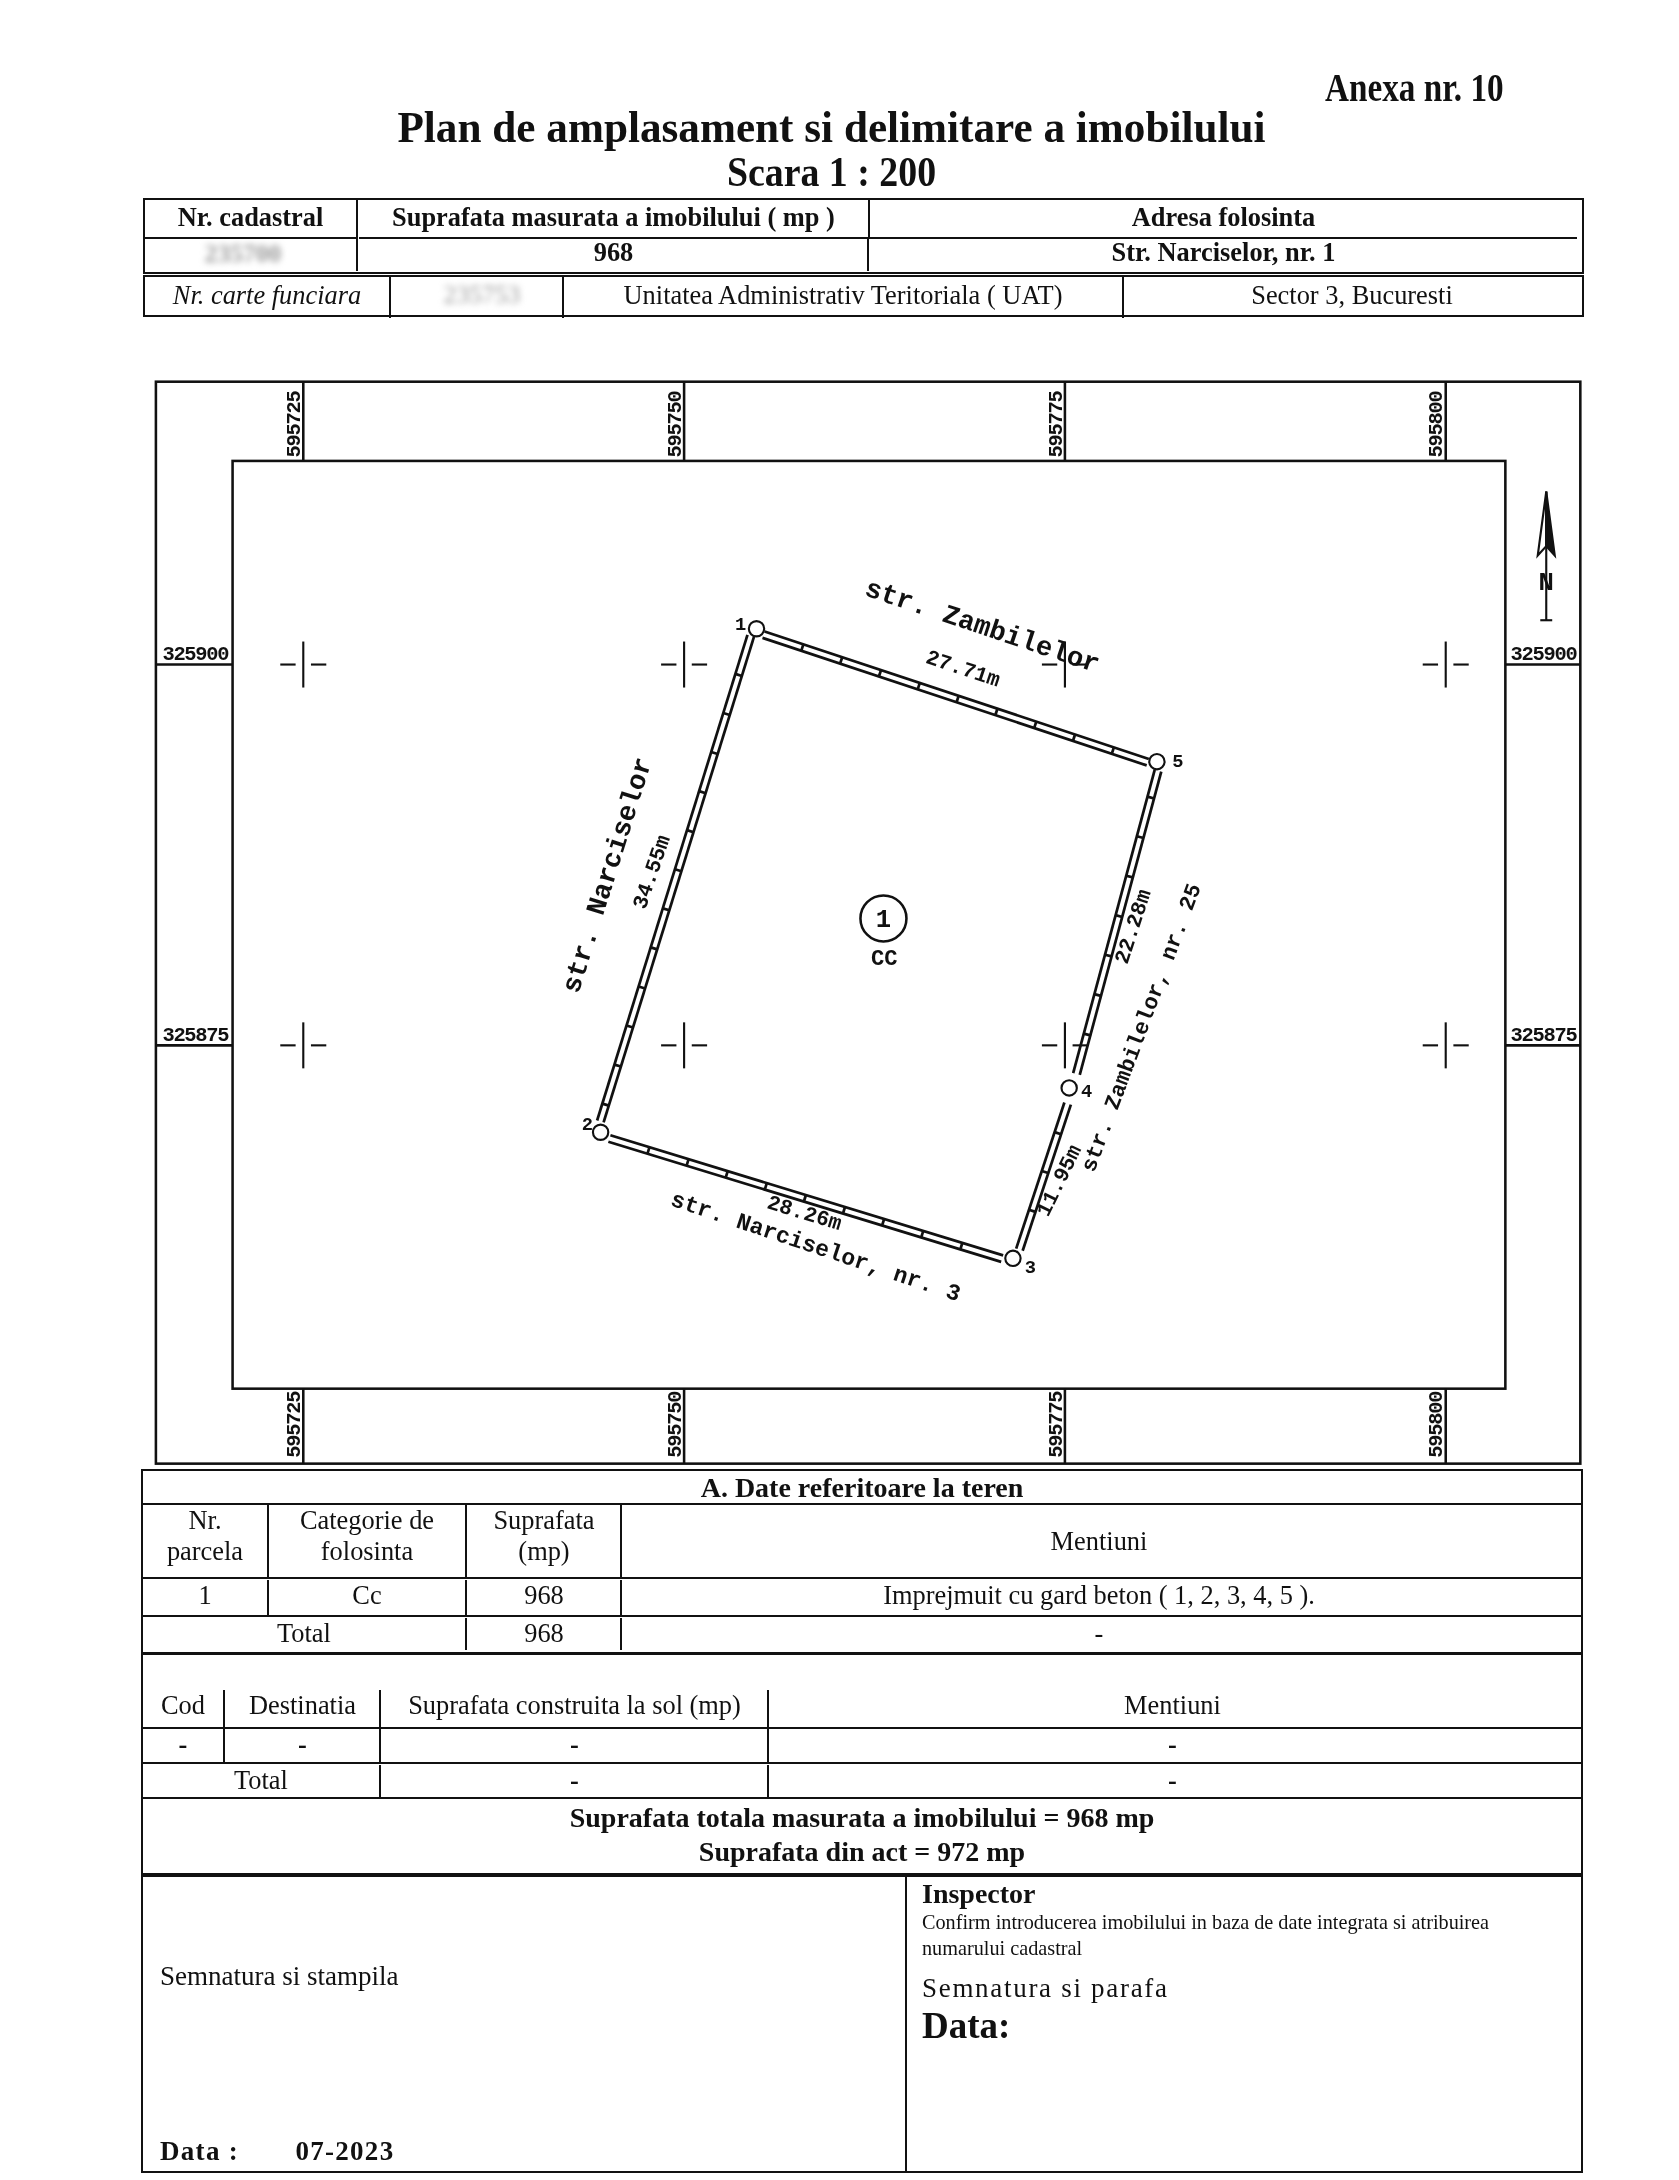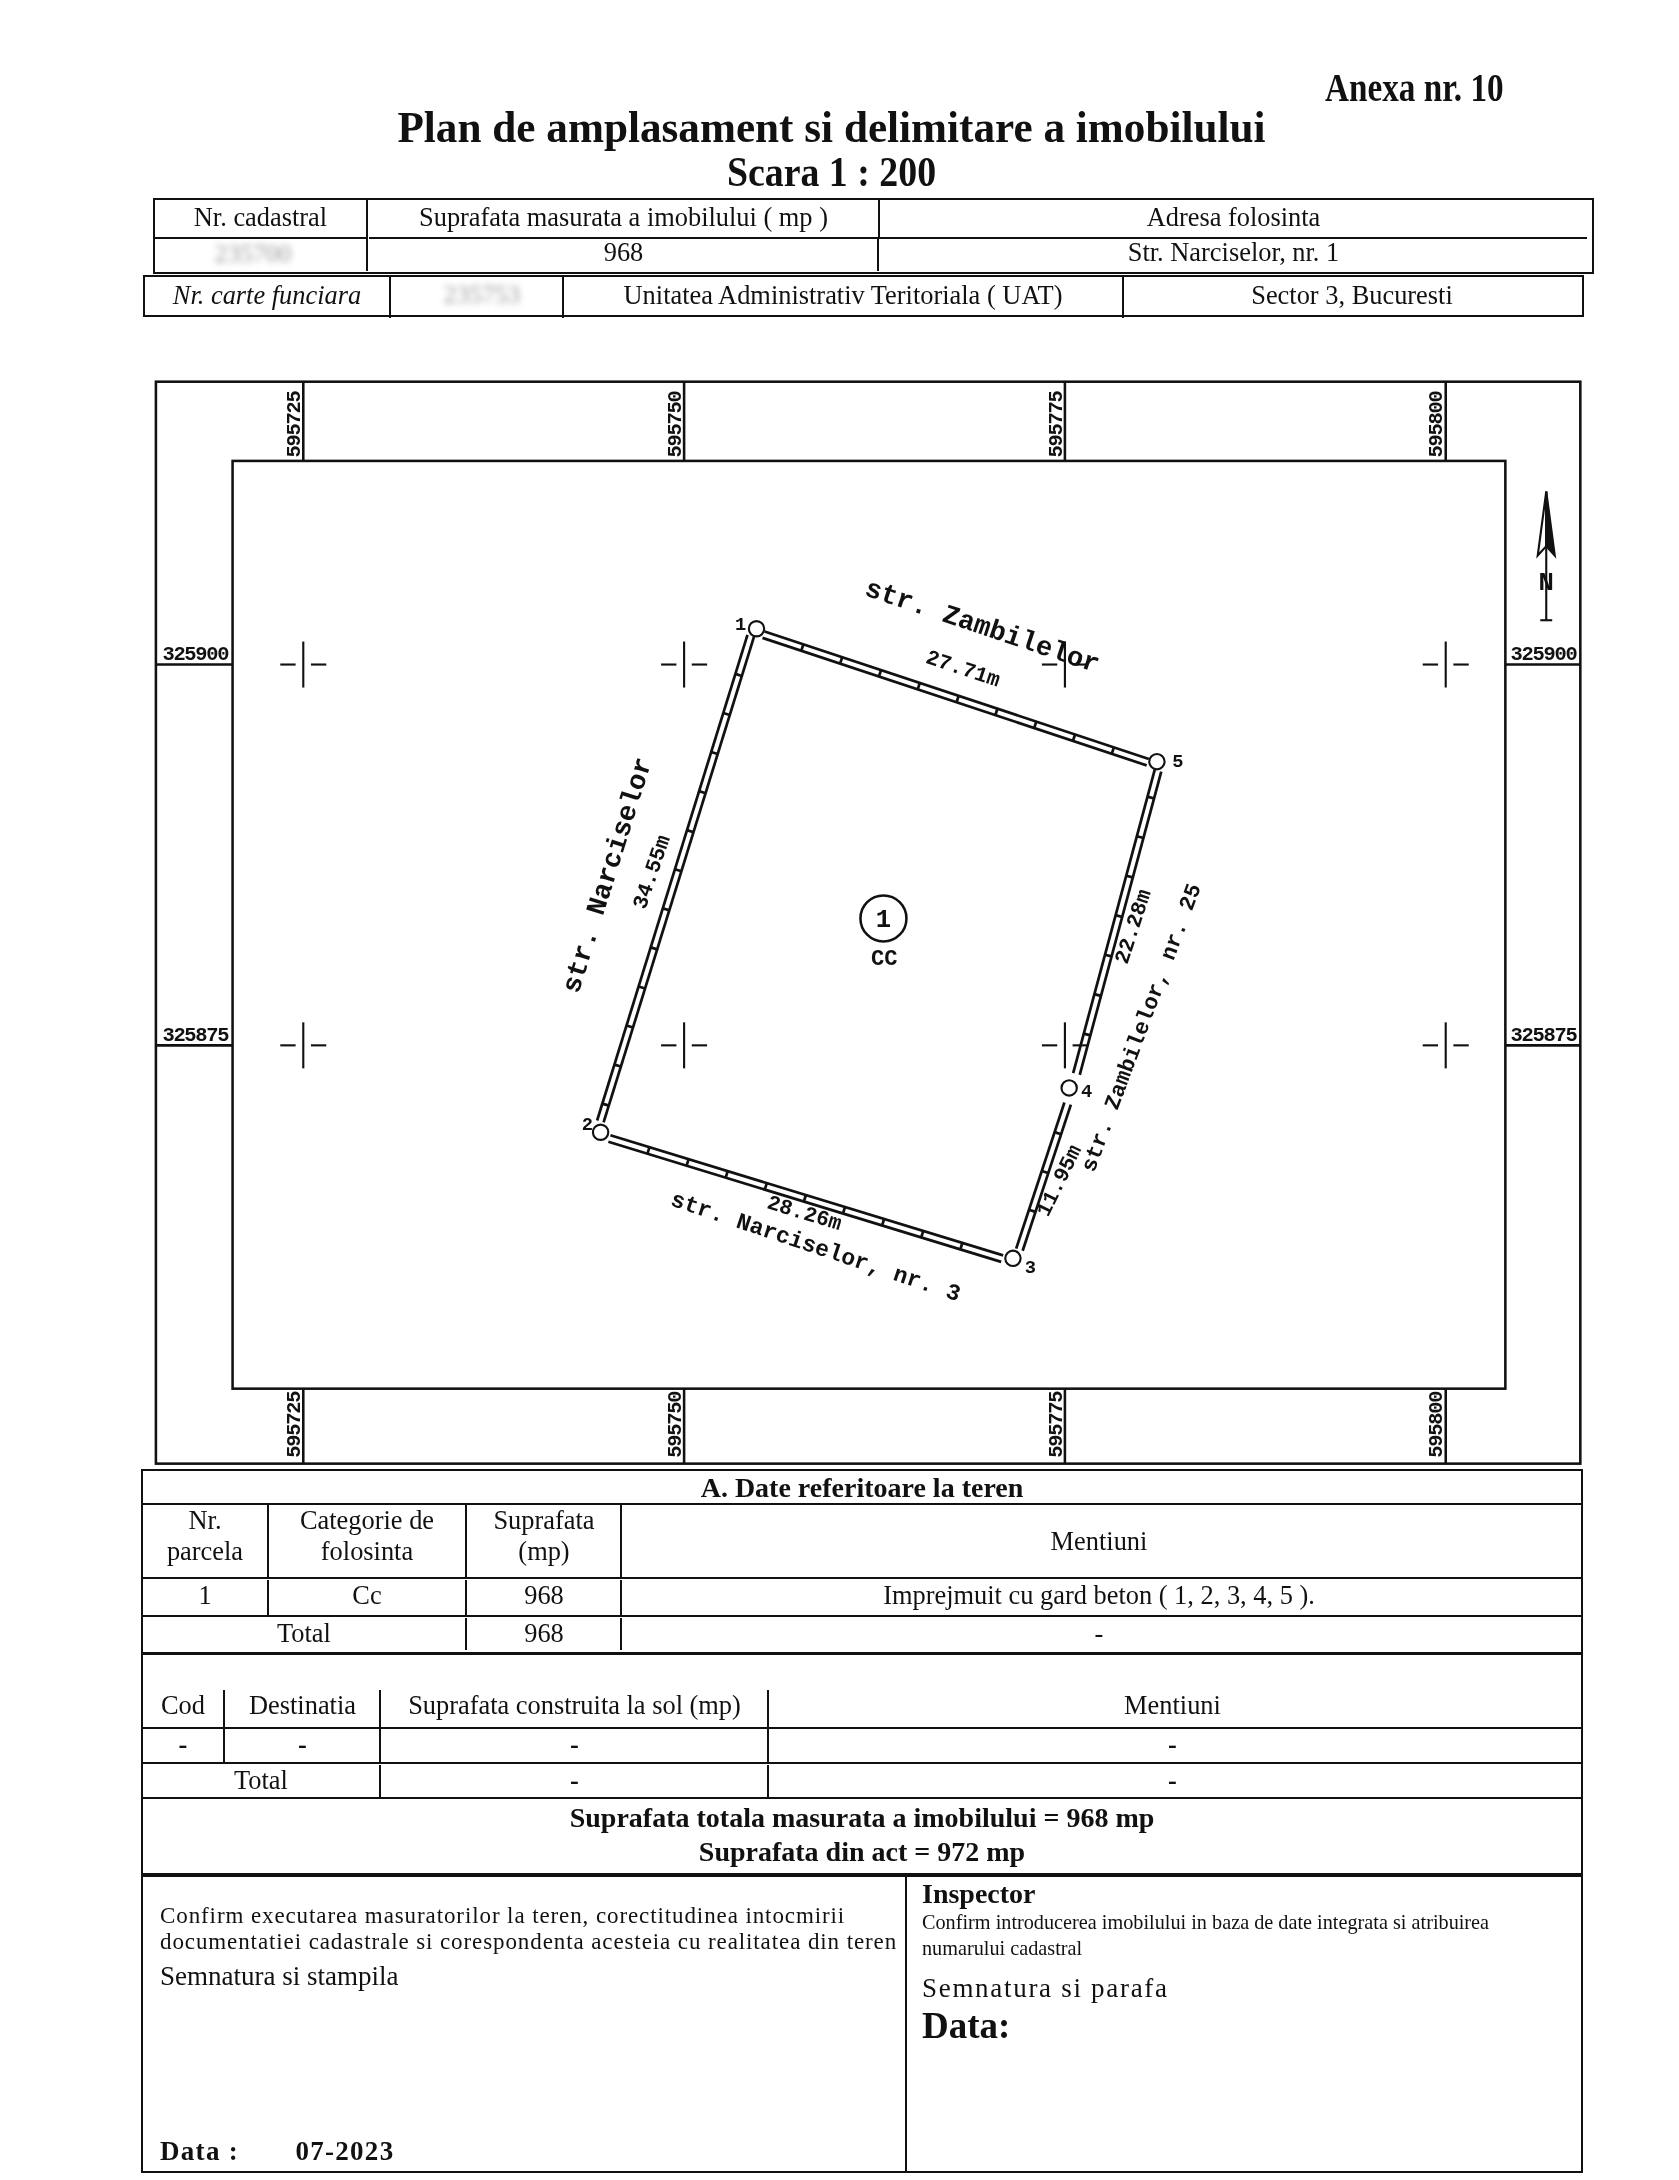"Nr. cadastral" div.abs { font-weight: none -> bold; left: 153px -> 143px }
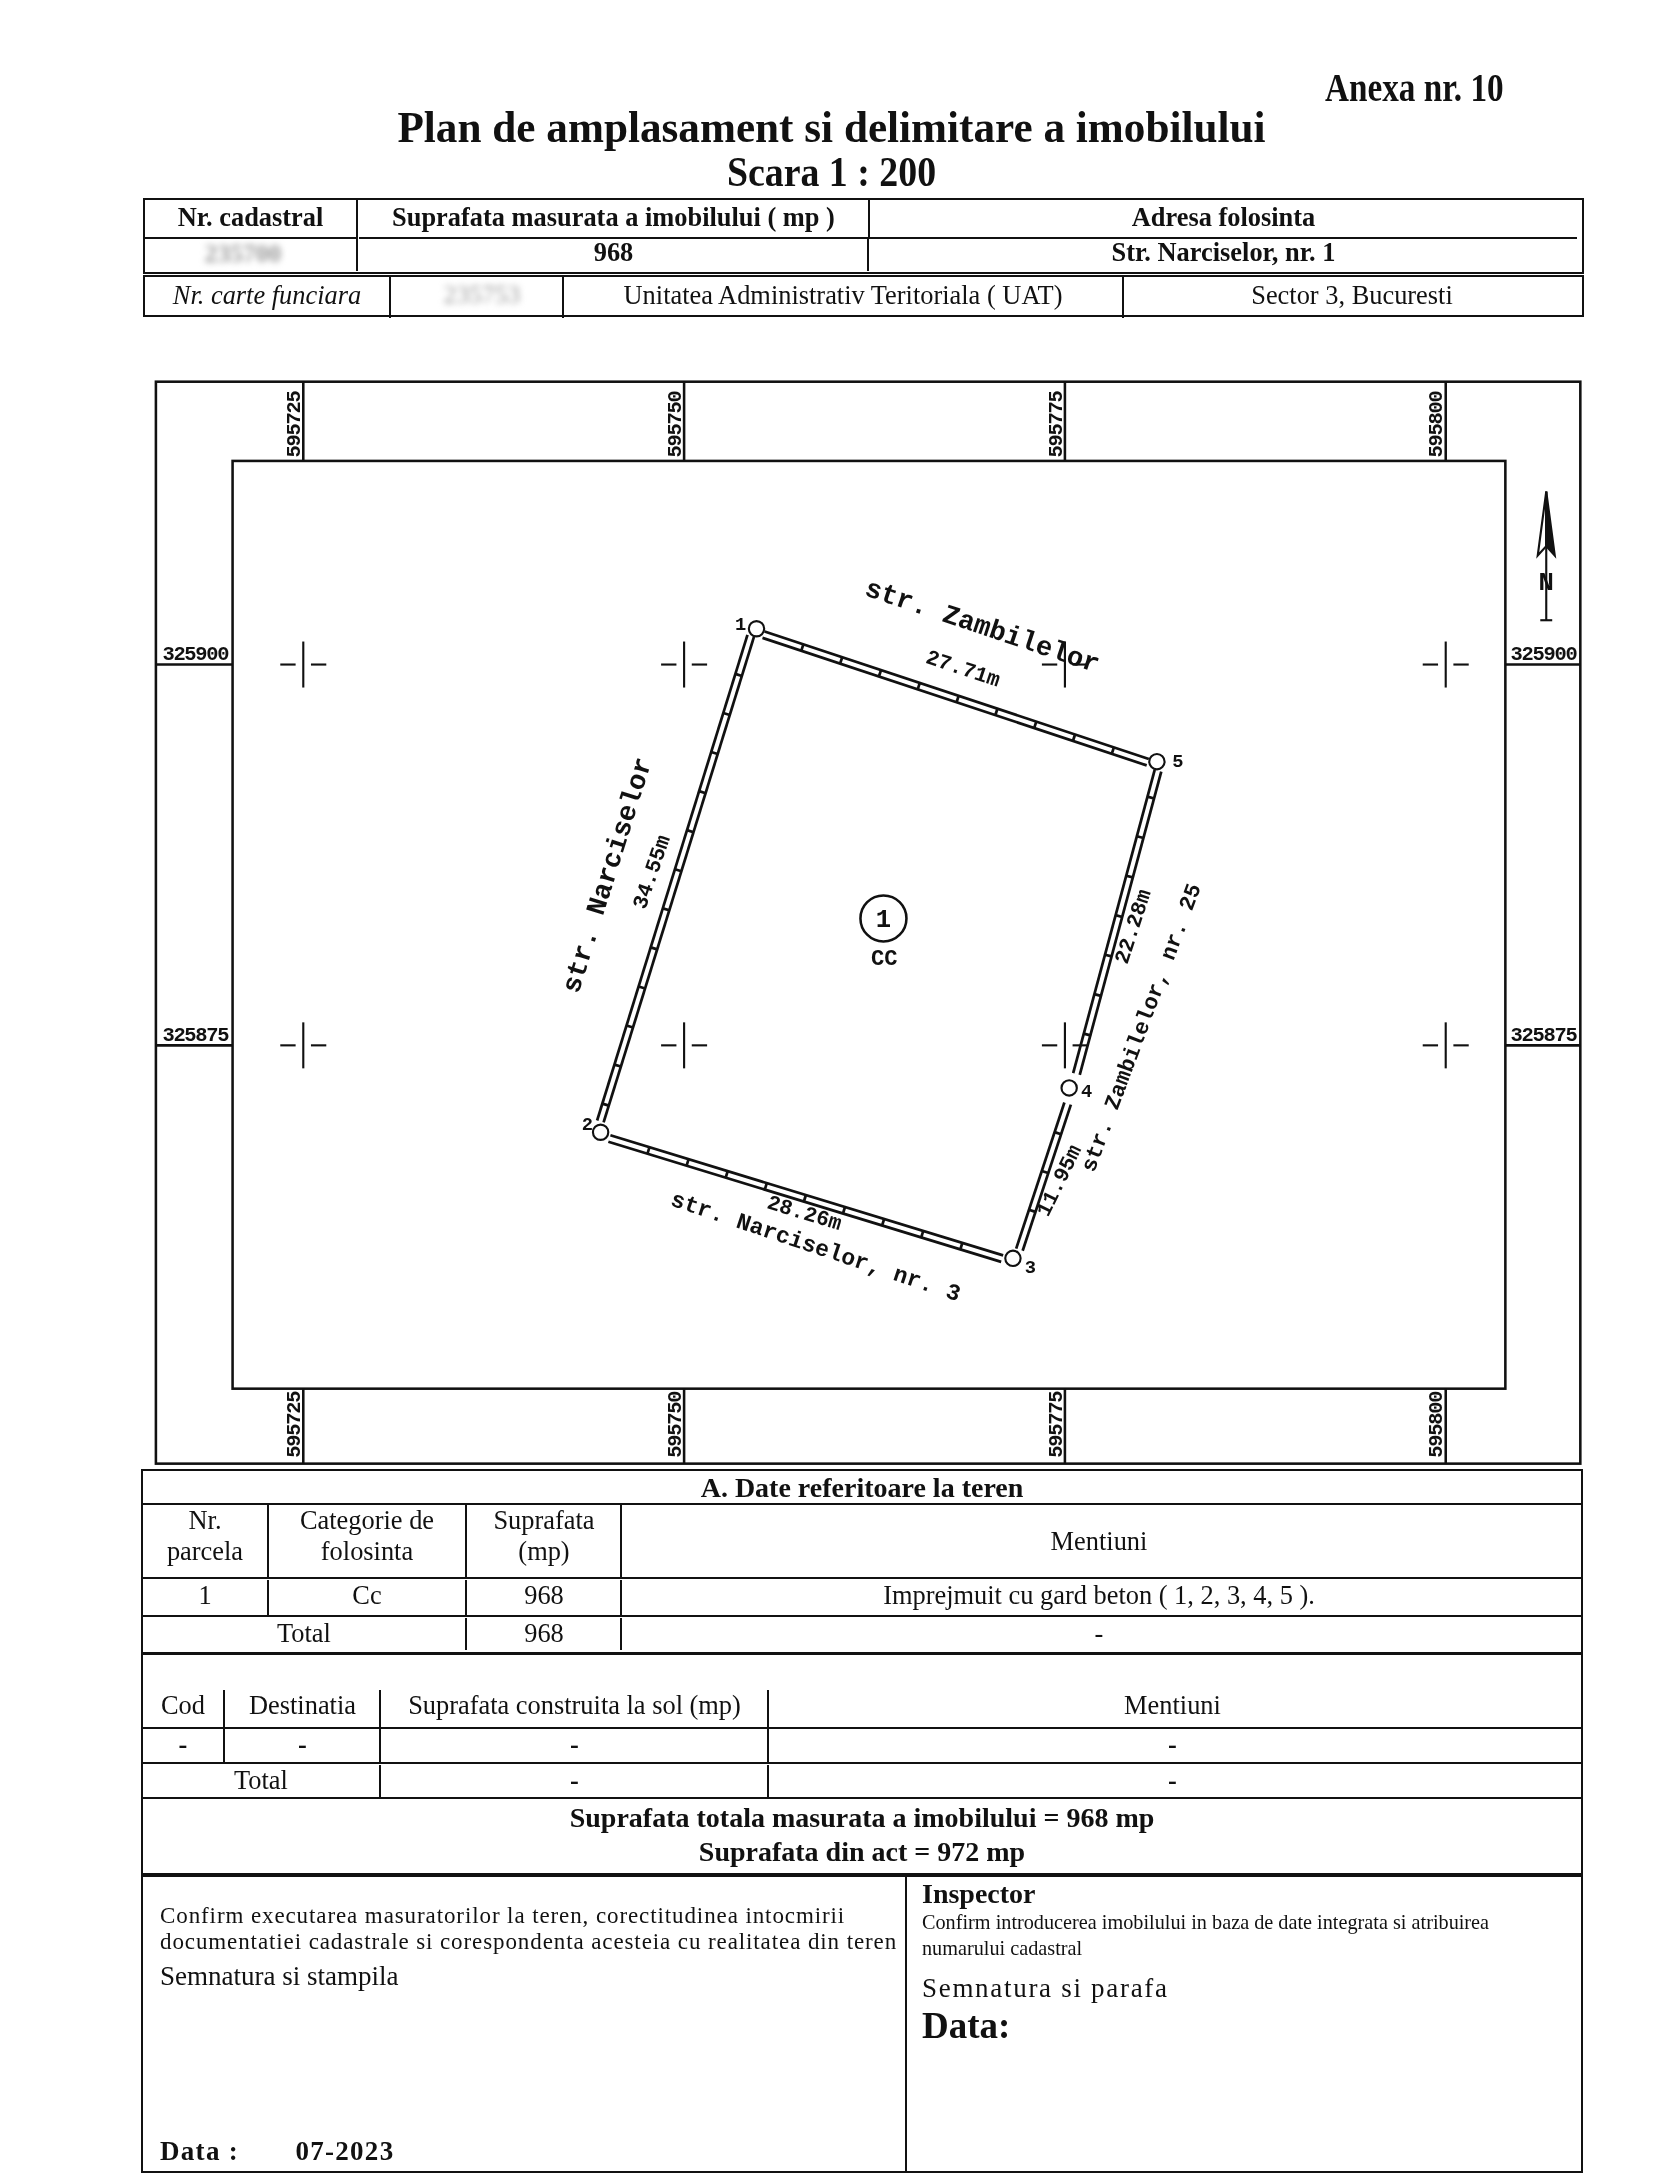"Confirm executarea masuratorilor la" div.abs { html: <div>Confirm executarea masuratorilor la teren, corectitudinea intocmirii<br>documentatiei cadastrale si corespondenta acesteia cu realitatea din teren</div> -> none }
